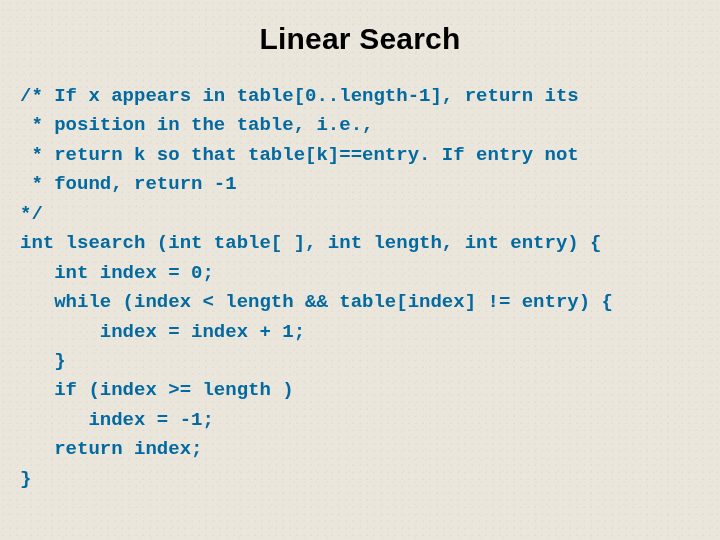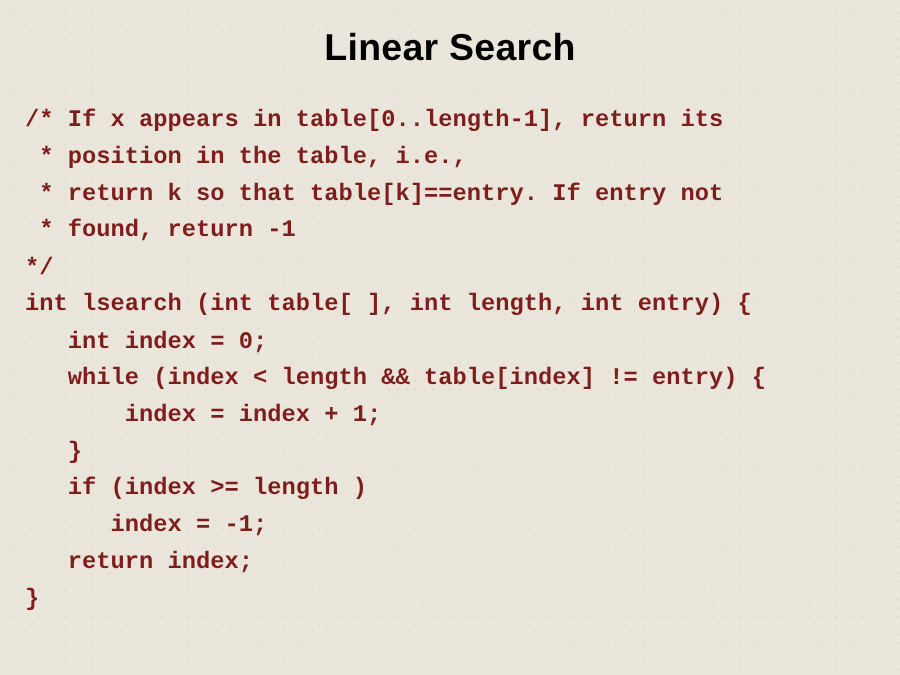"/* If x appears in" pre.code { color: #7f1d1d -> #0369a1 }
